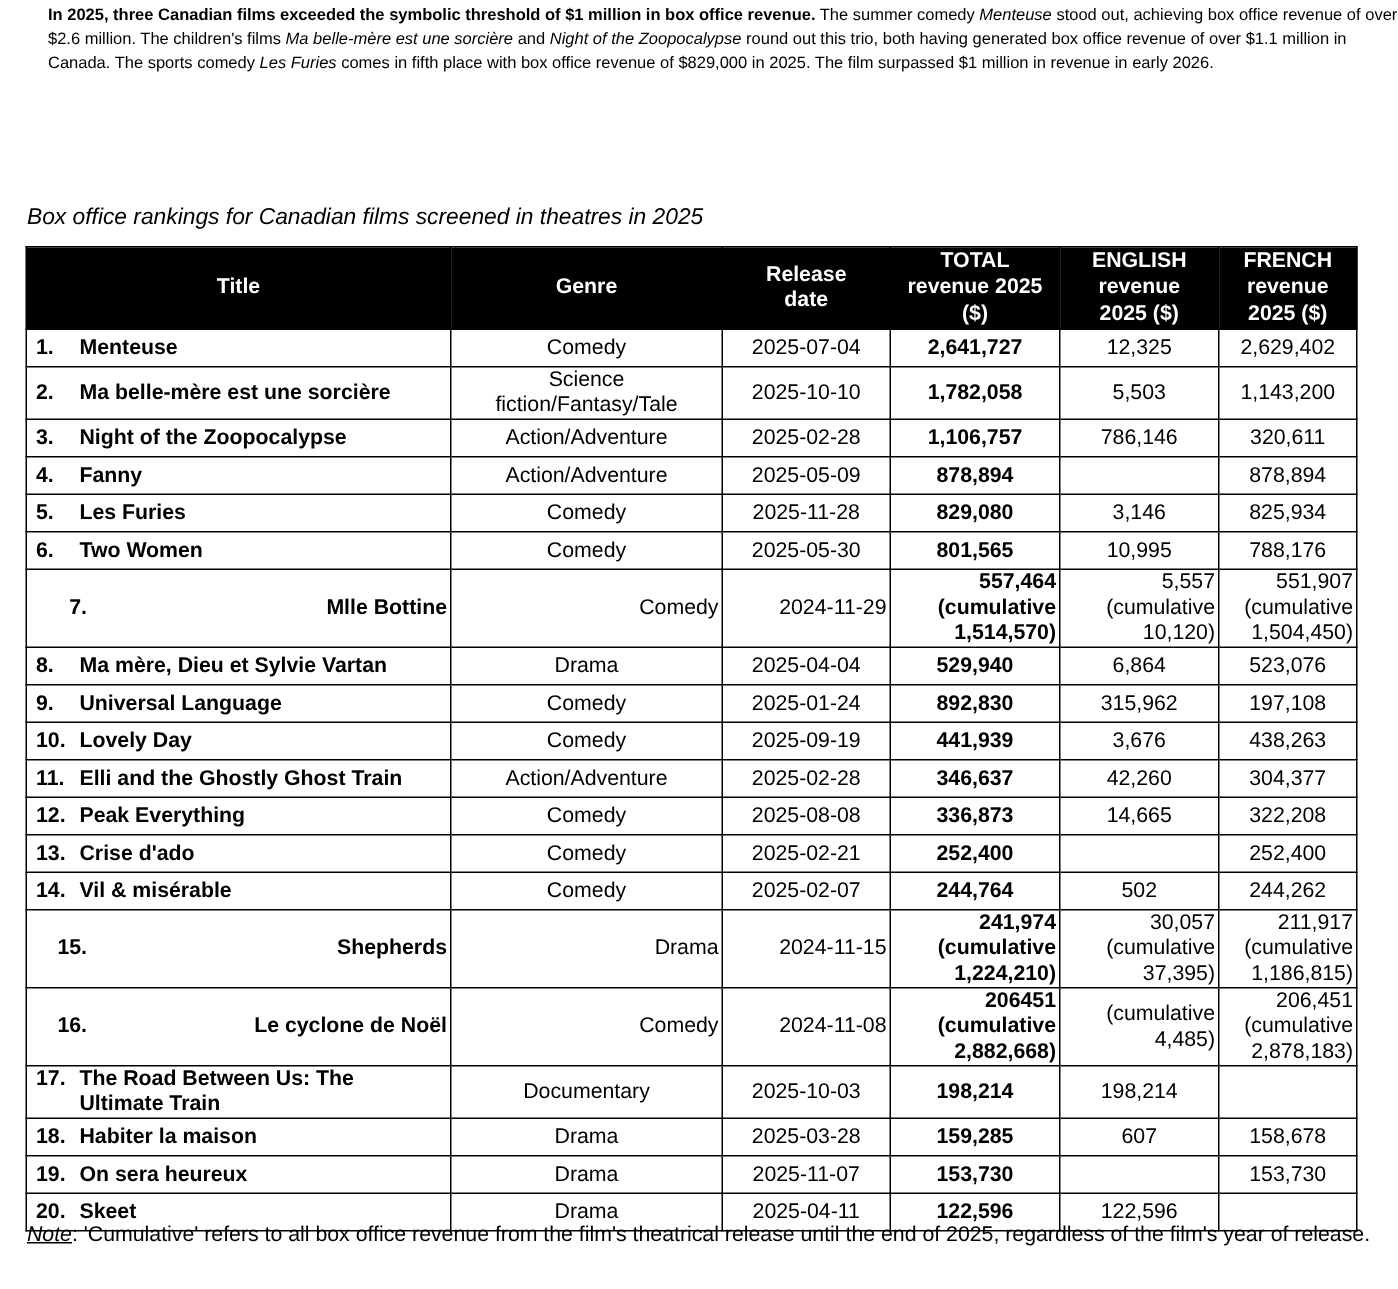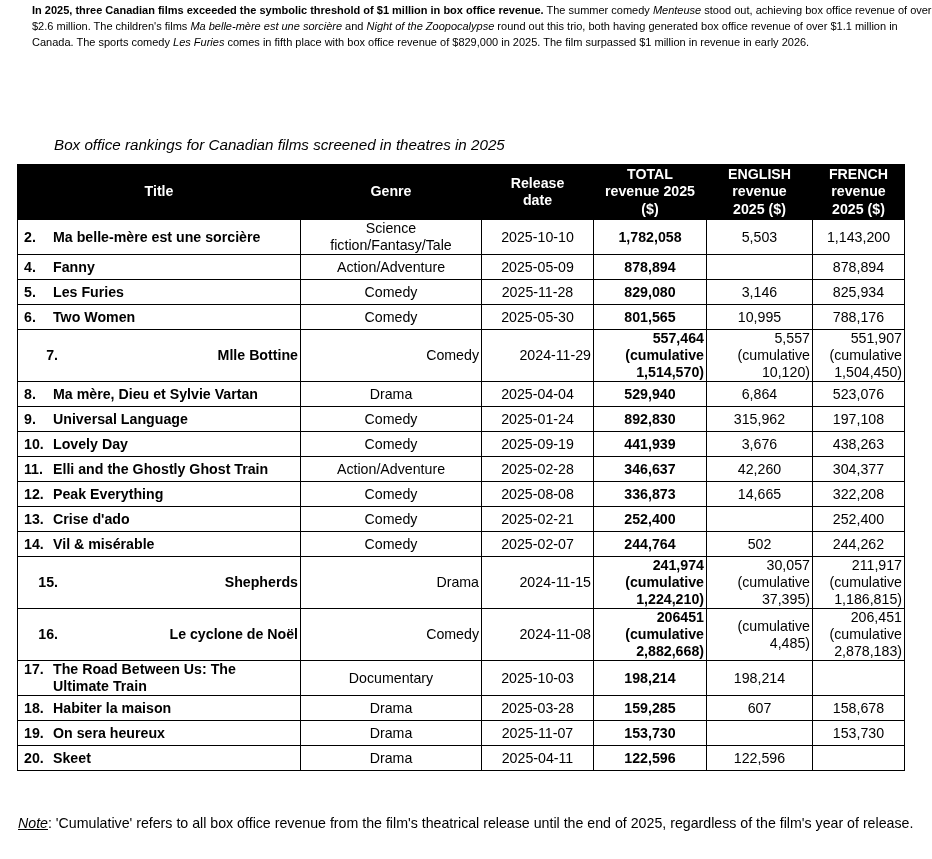"Box office rankings for Canadian" .caption { margin-left: 36px -> none }
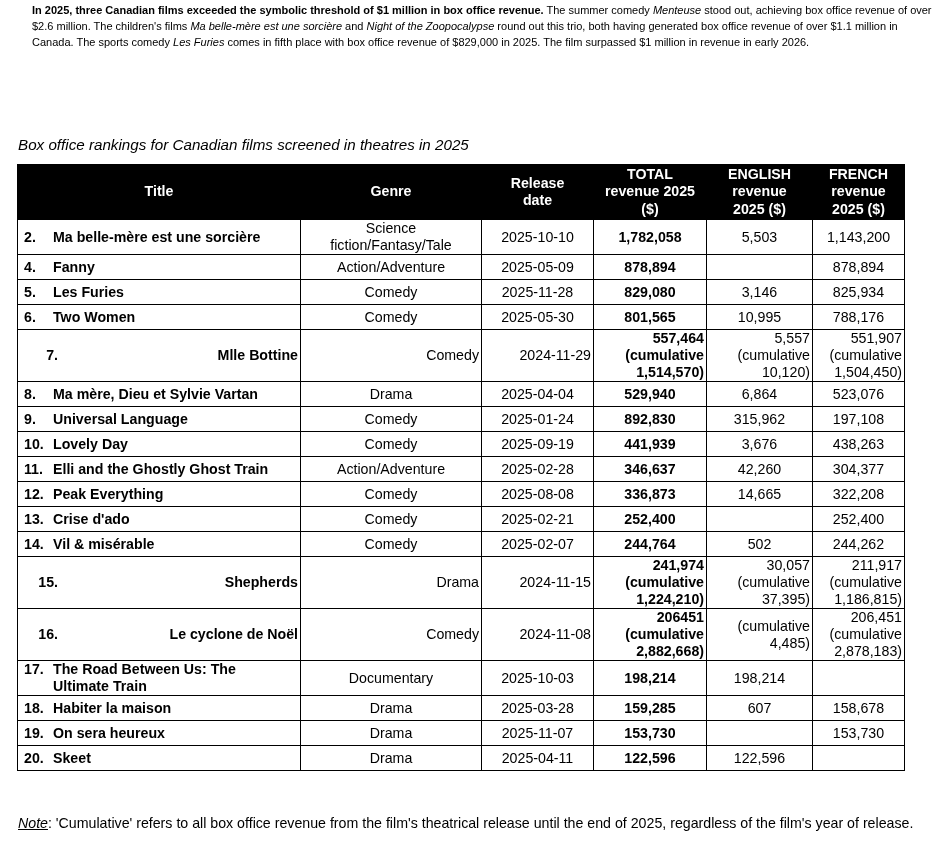"1. Menteuse" tr { html: none -> <tr> <td><span>1.</span><span>Menteuse</span></td> <td>Comedy</td> <td>2025-07-04</td> <td>2,641,727</td> <td>12,325</td> <td>2,629,402</td> </tr> }
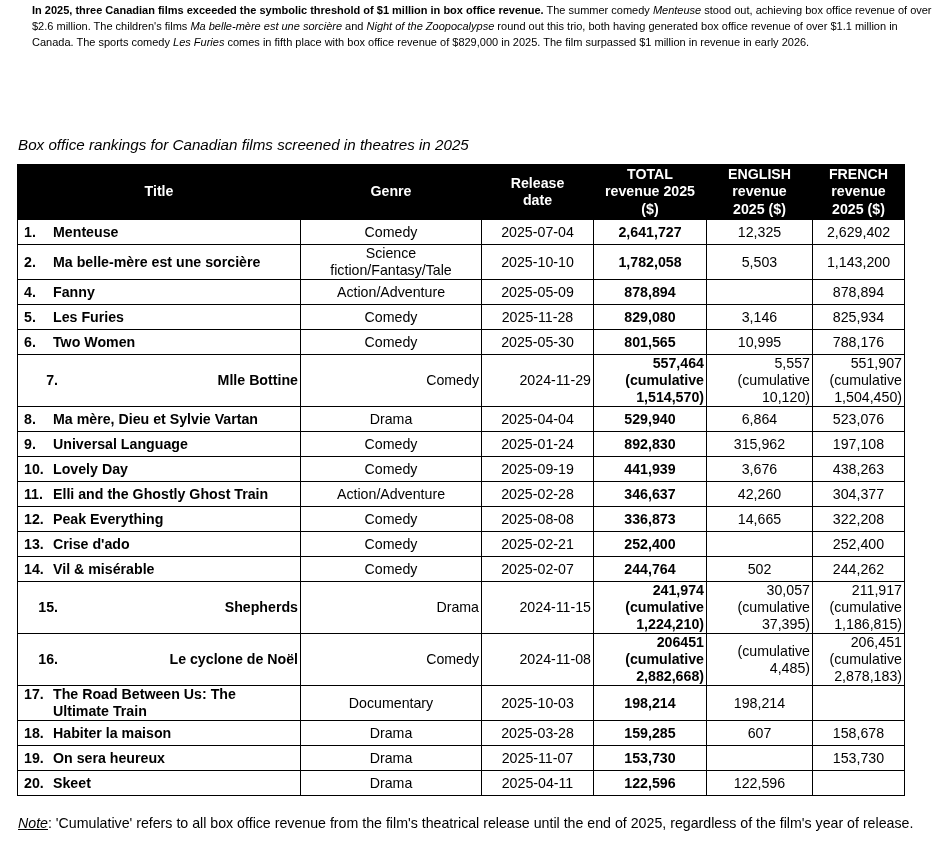"3. Night of the Zoopocalypse" tr { html: none -> <tr> <td><span>3.</span><span>Night of the Zoopocalypse</span></td> <td>Action/Adventure</td> <td>2025-02-28</td> <td>1,106,757</td> <td>786,146</td> <td>320,611</td> </tr> }
